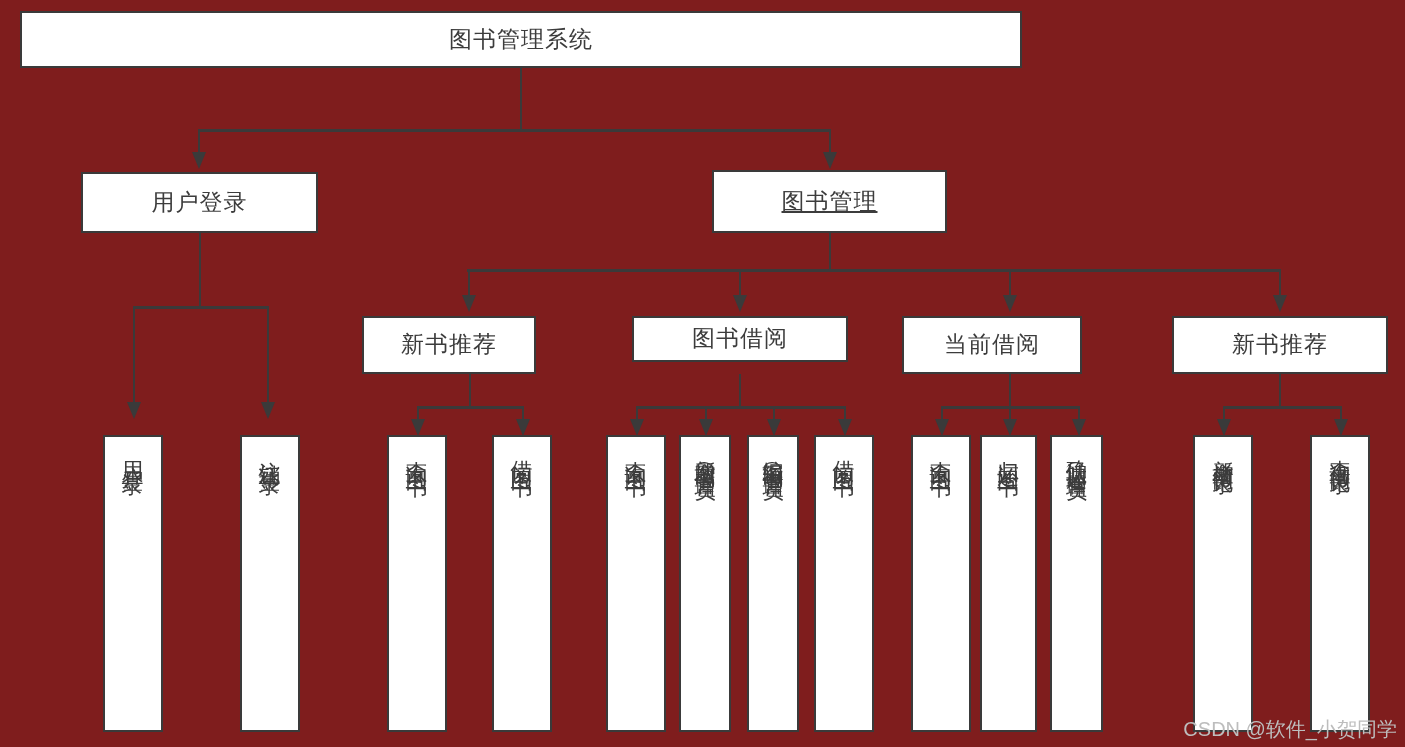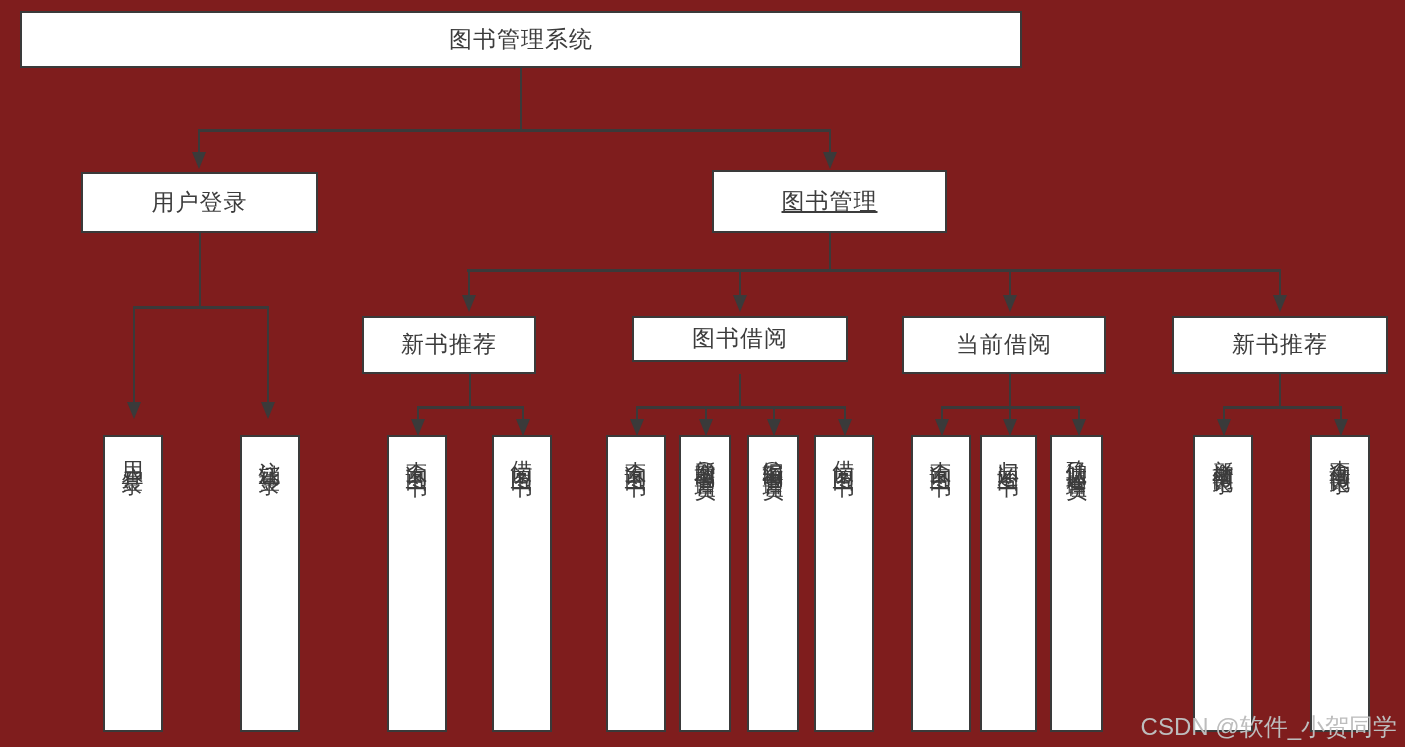"当前借阅" div.node { width: 204px -> 180px }
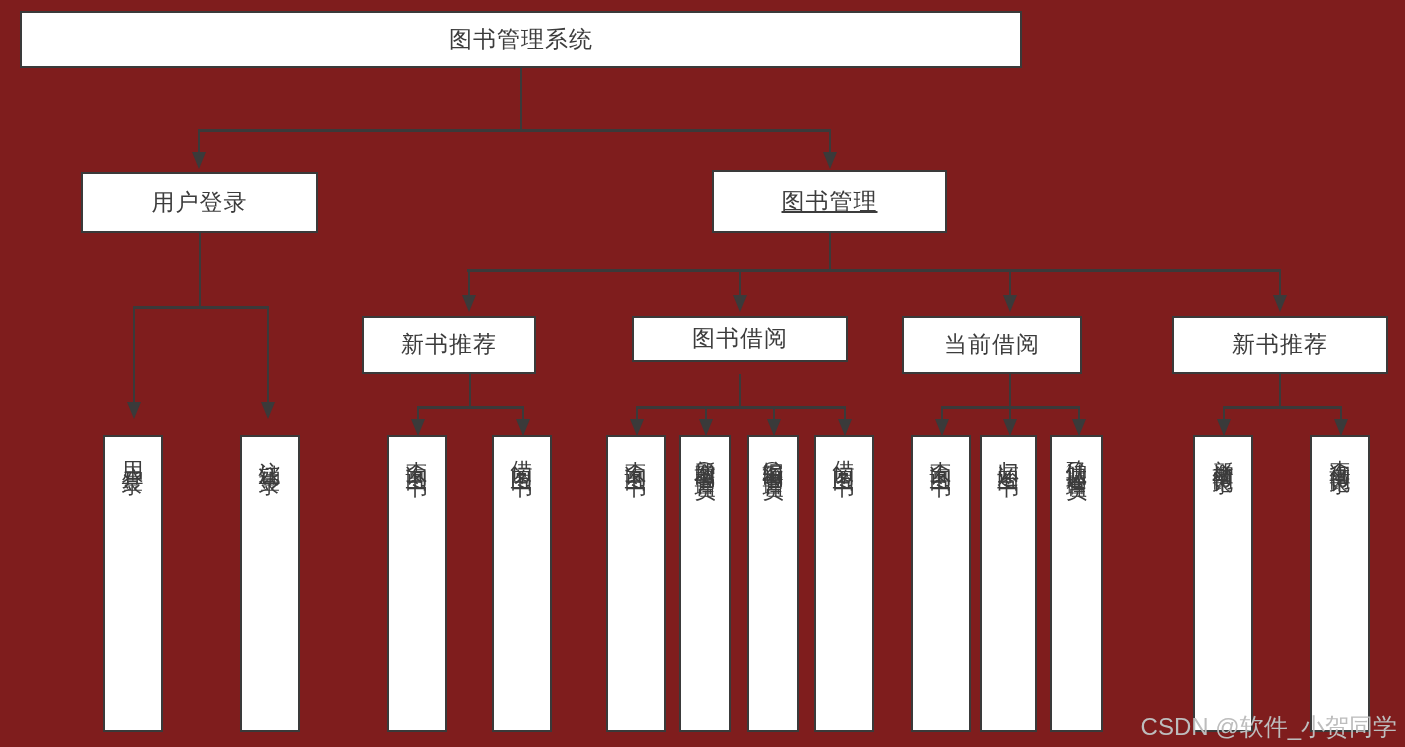"CSDN @软件_小贺同学" #watermark { font-size: 24px -> 20px }
